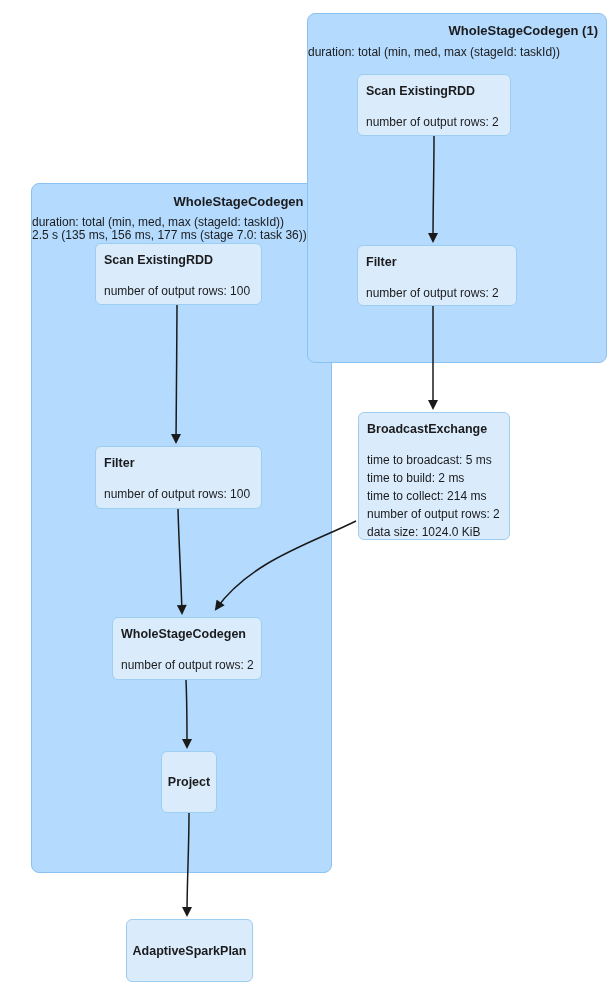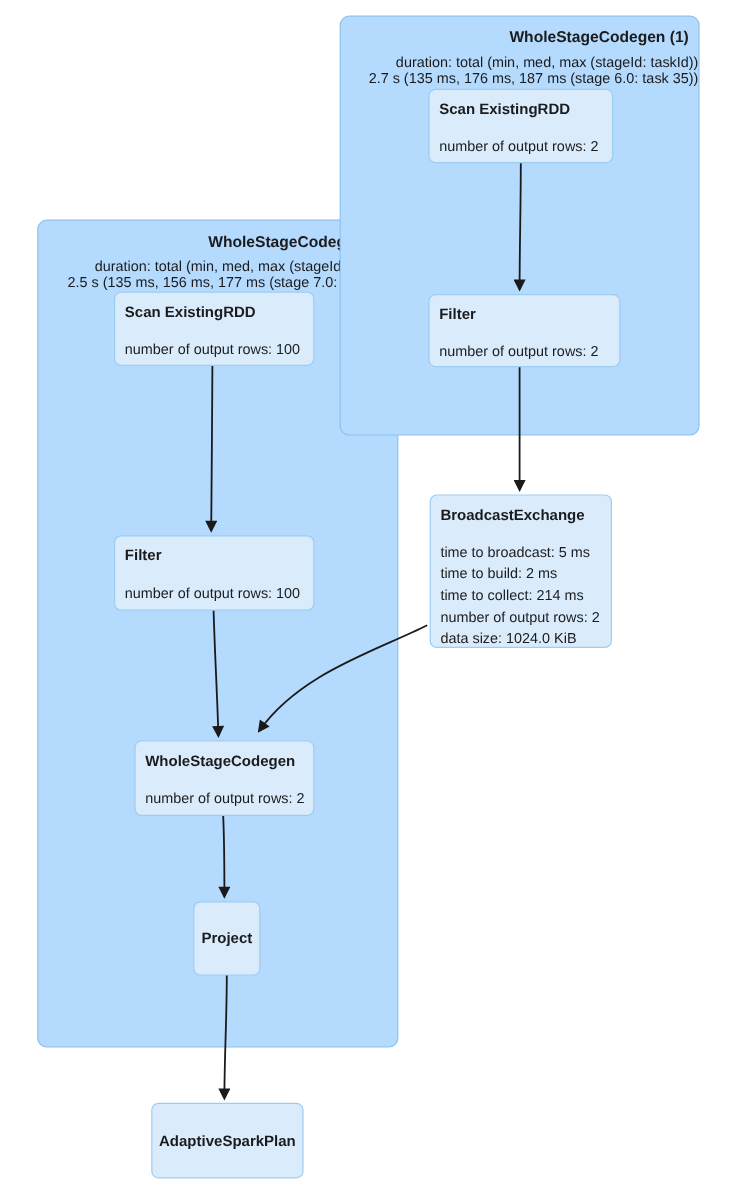"WholeStageCodegen (1)" .z2 { margin-left: none -> 24px }
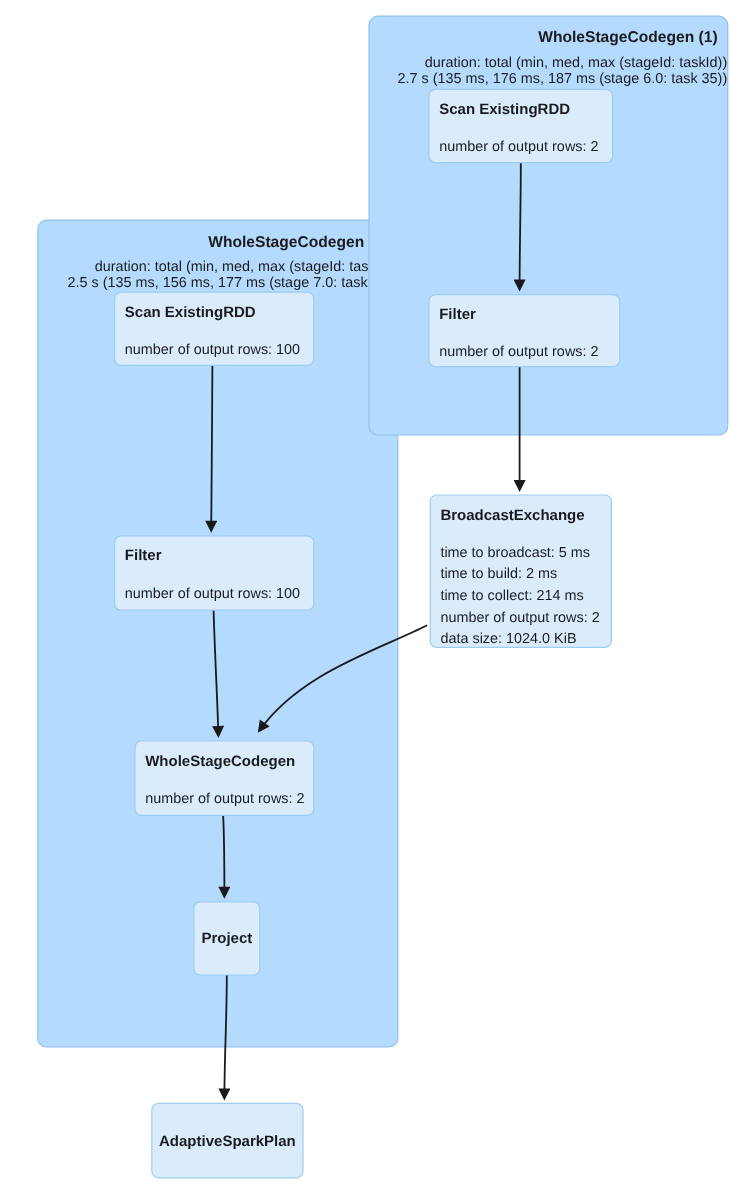"duration: total (min, med, max" .cluster-duration { text-align: right -> left }
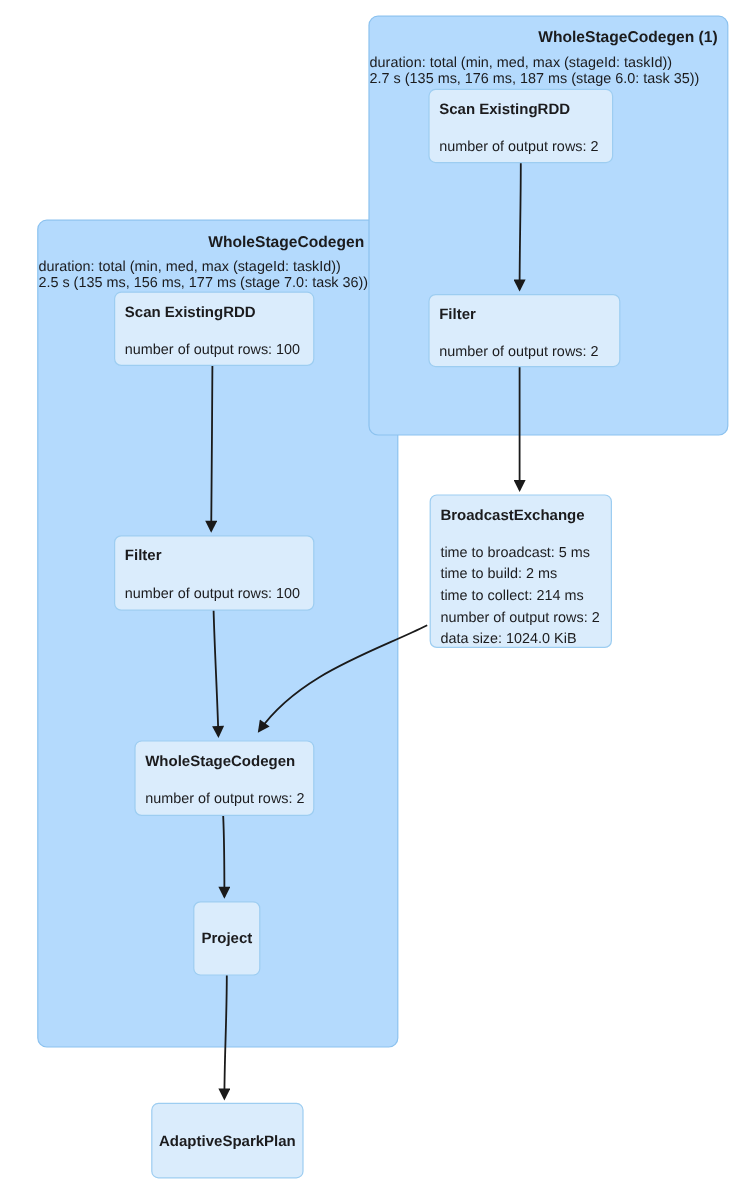"2.7 s (135 ms, 176" div { html: <div>2.7 s (135 ms, 176 ms, 187 ms (stage 6.0: task 35))</div> -> none }
